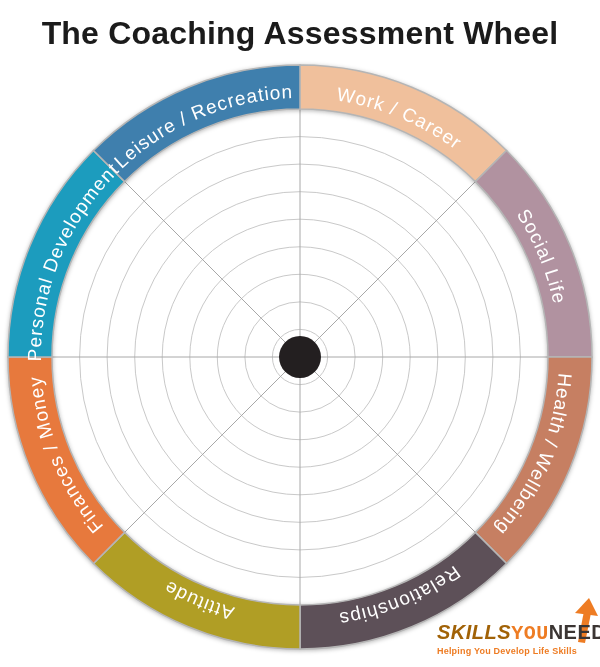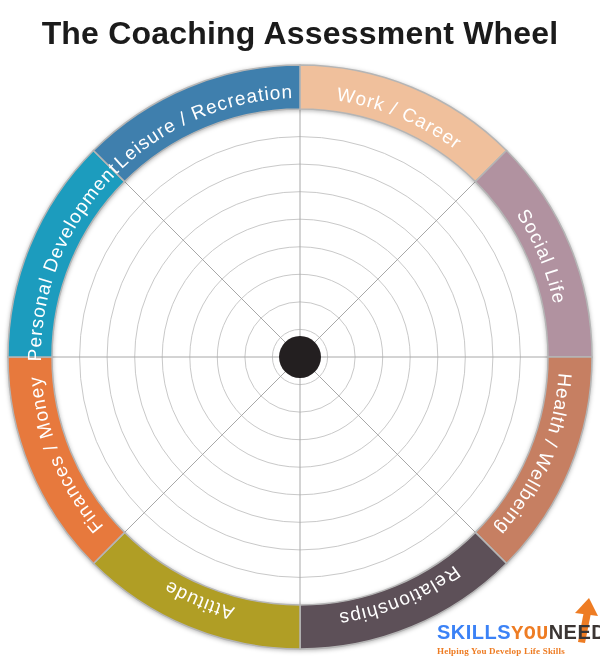"SKILLS" span { color: #3b82f6 -> #a16207; font-style: none -> italic }
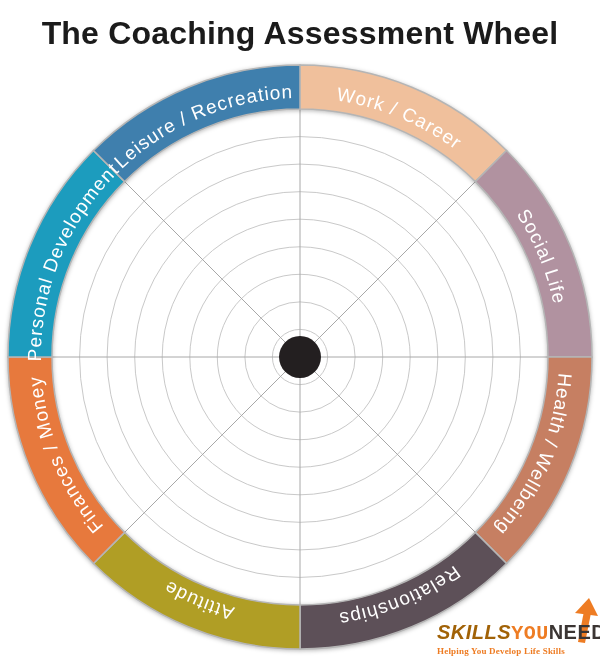"Helping You Develop Life Skills" div.logo-tagline { font-family: Liberation Serif, serif -> none }
